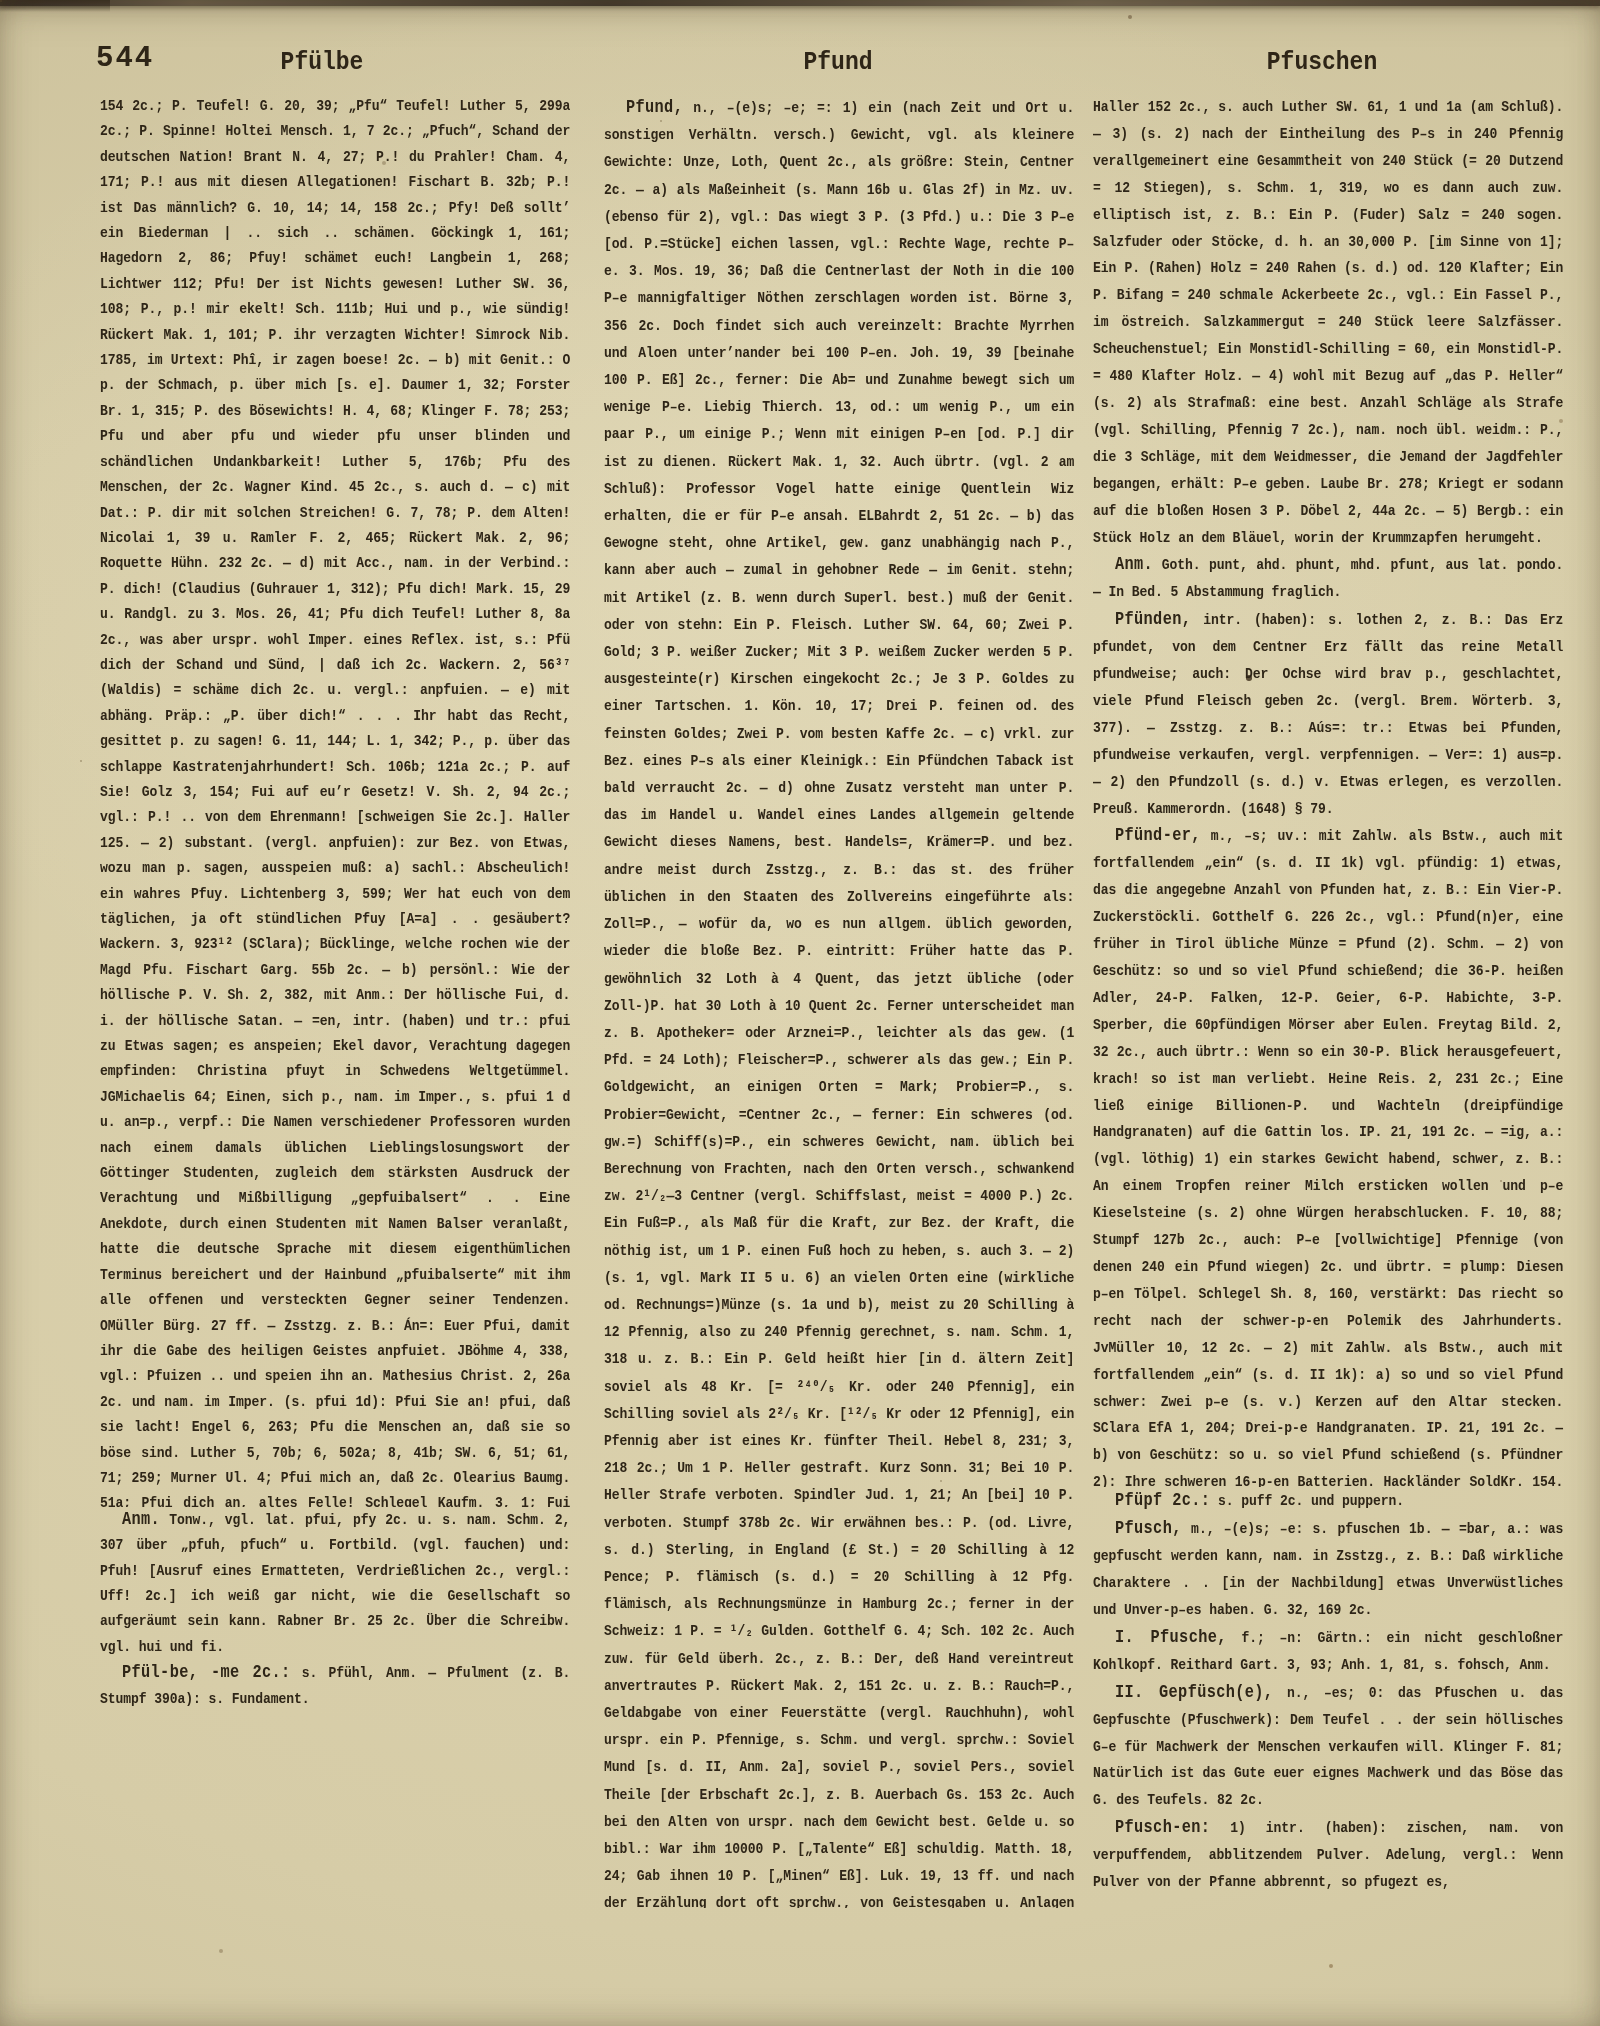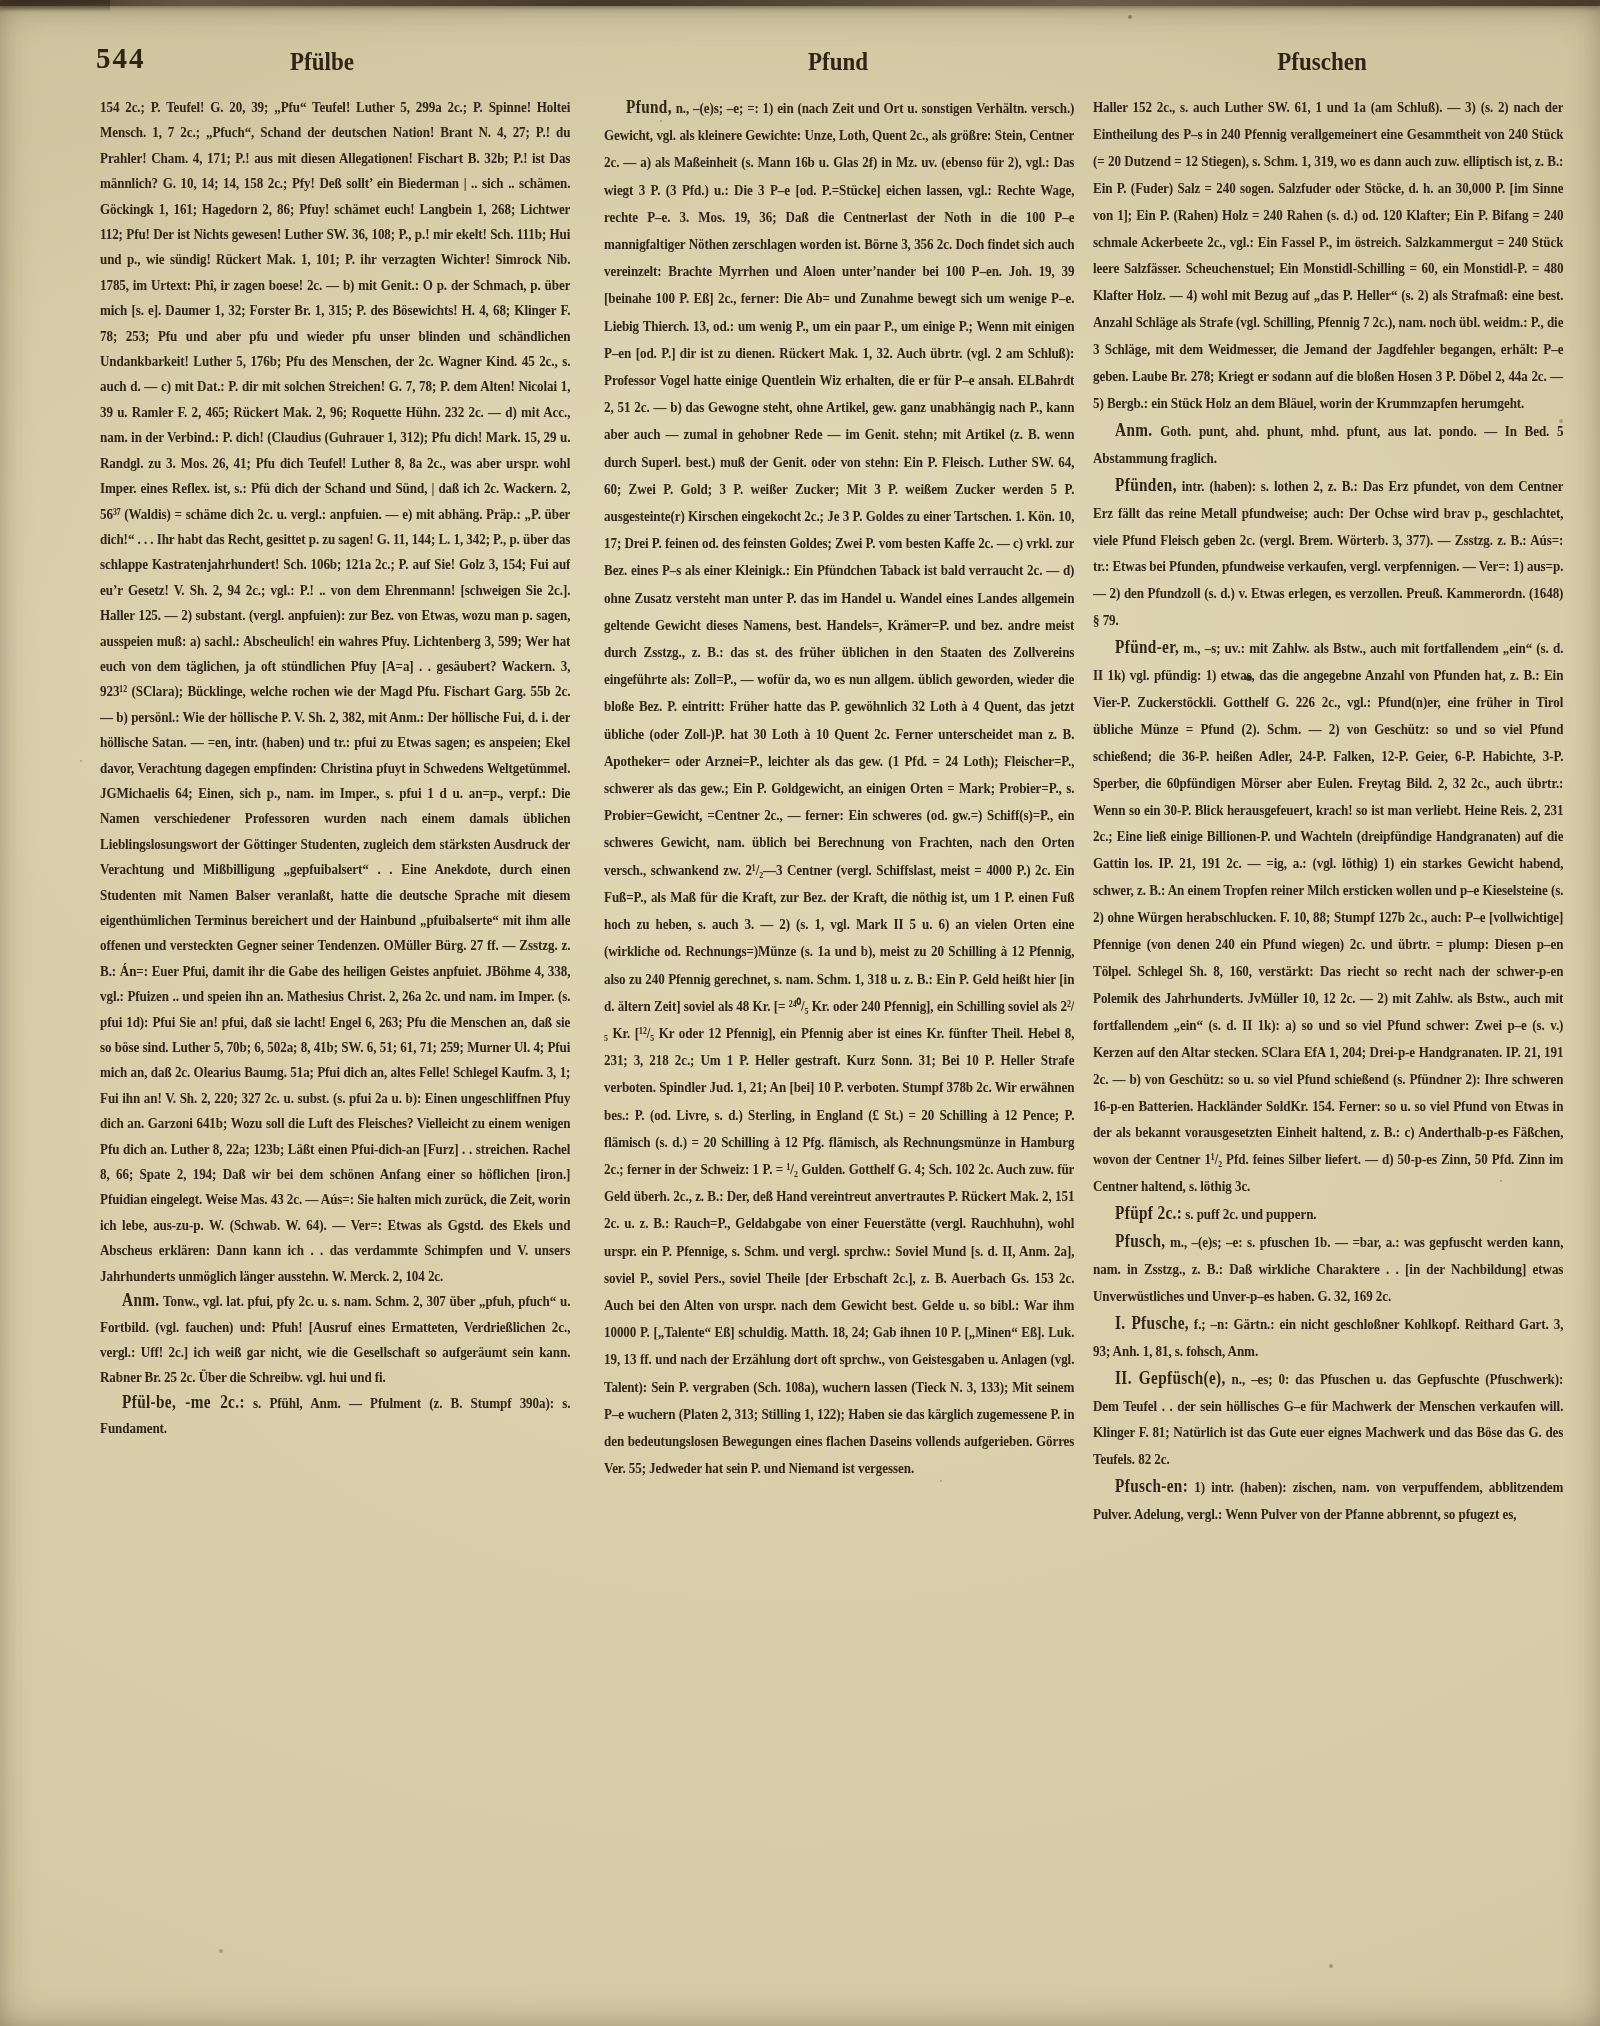"544" .page { font-family: Liberation Serif, serif -> Liberation Mono, monospace }
